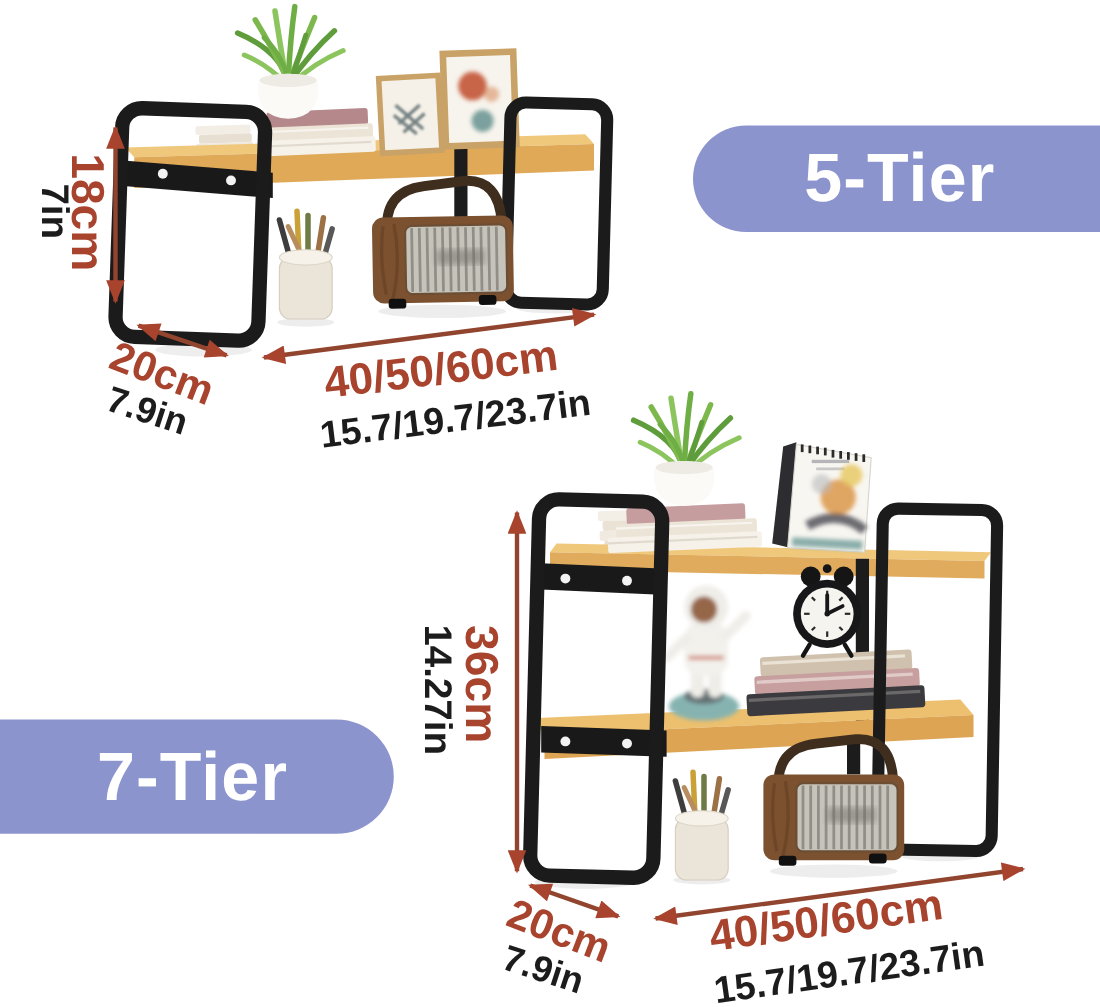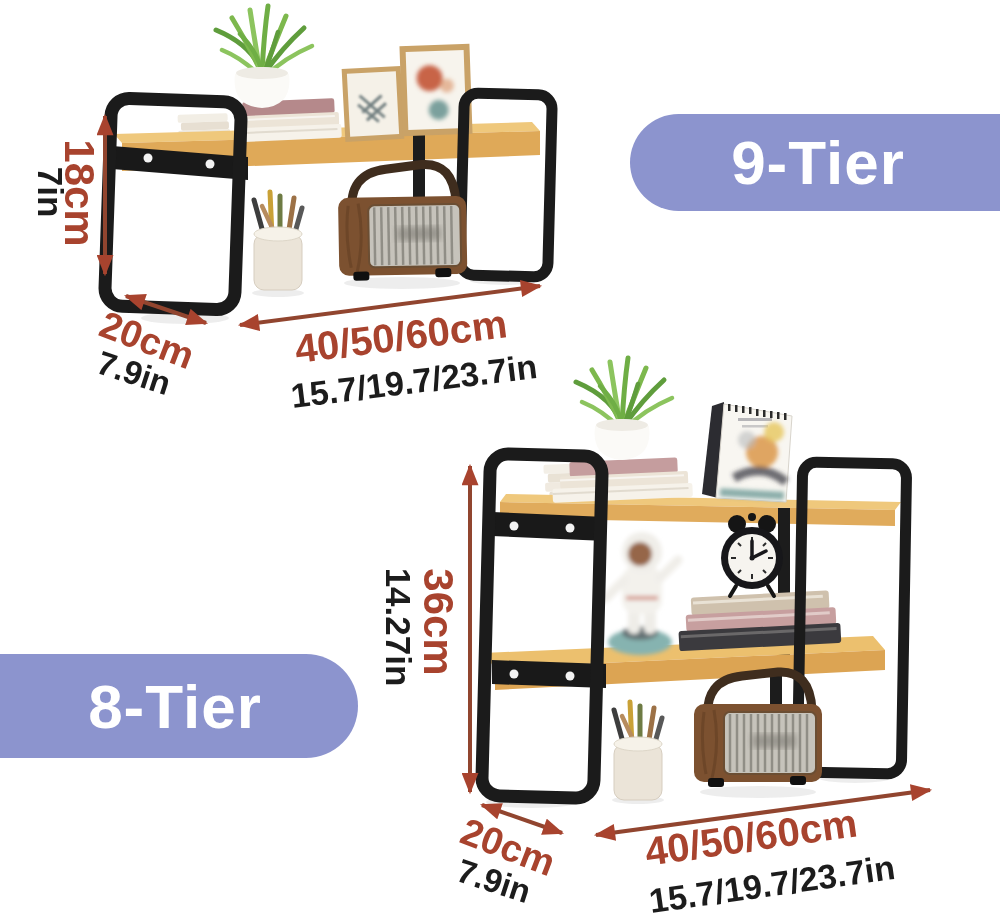"9-Tier" span { text: 9-Tier -> 5-Tier }
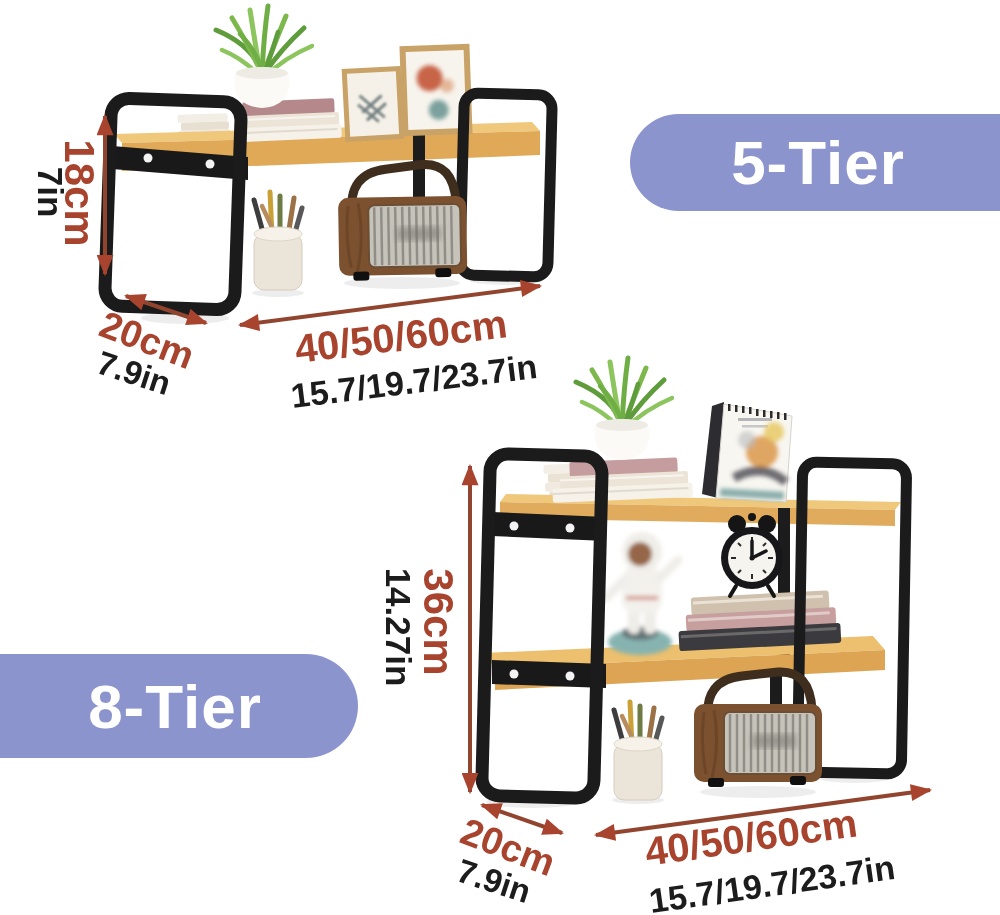"8-Tier" span { text: 8-Tier -> 7-Tier }
